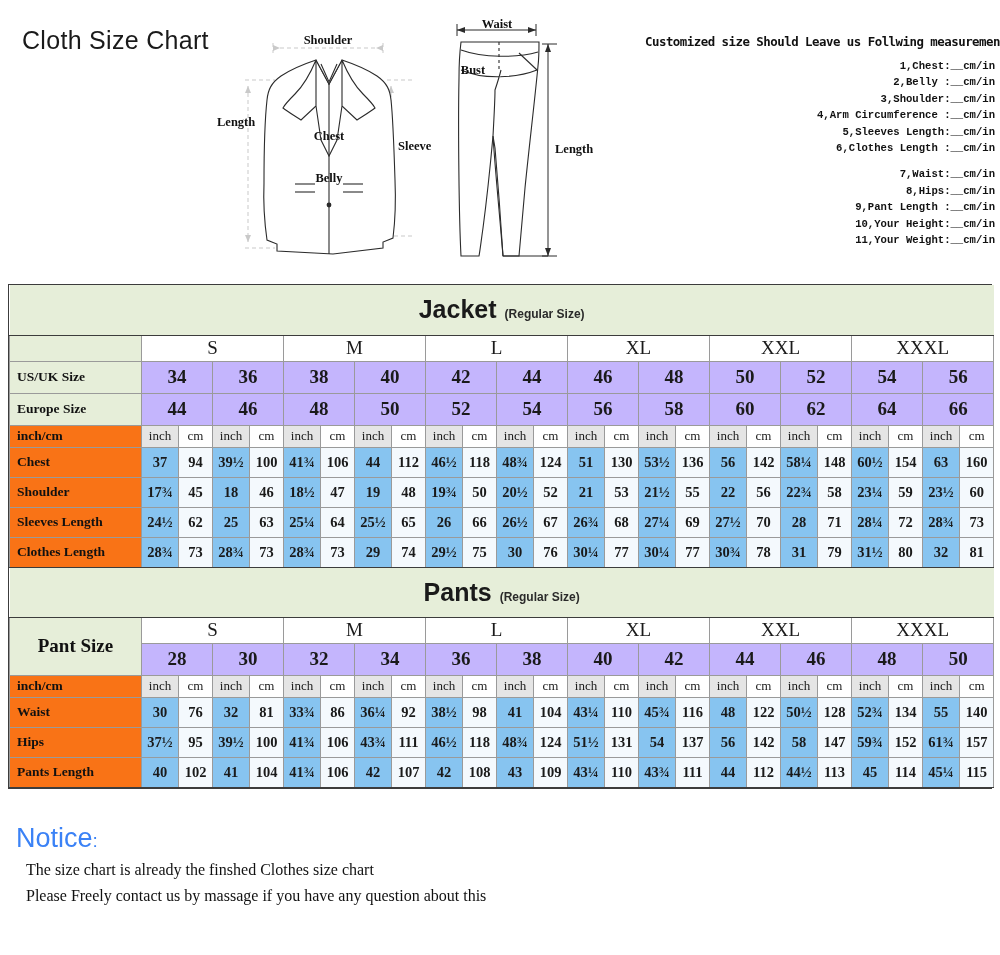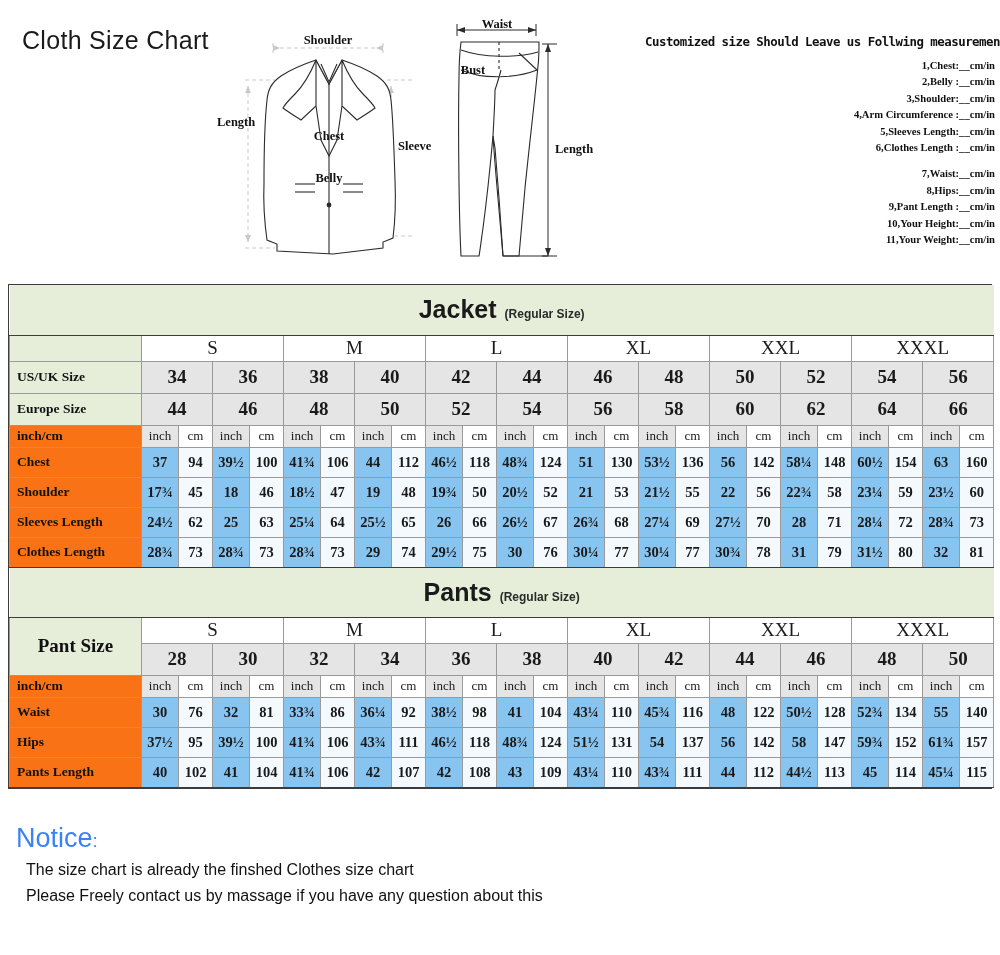"1,Chest:__cm/in" .measure-list li { font-family: Liberation Serif, serif -> Liberation Mono, monospace }
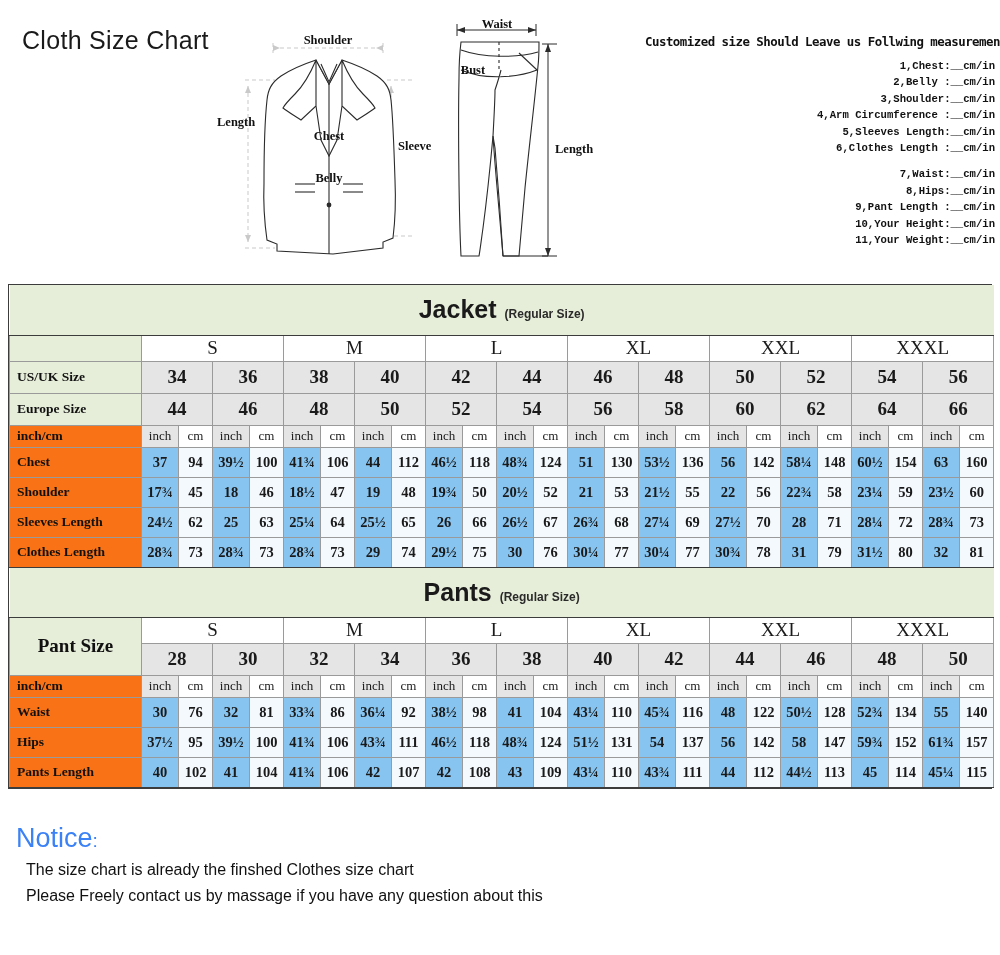"34" .num { background: #e5e5e5 -> #c4b5fd }
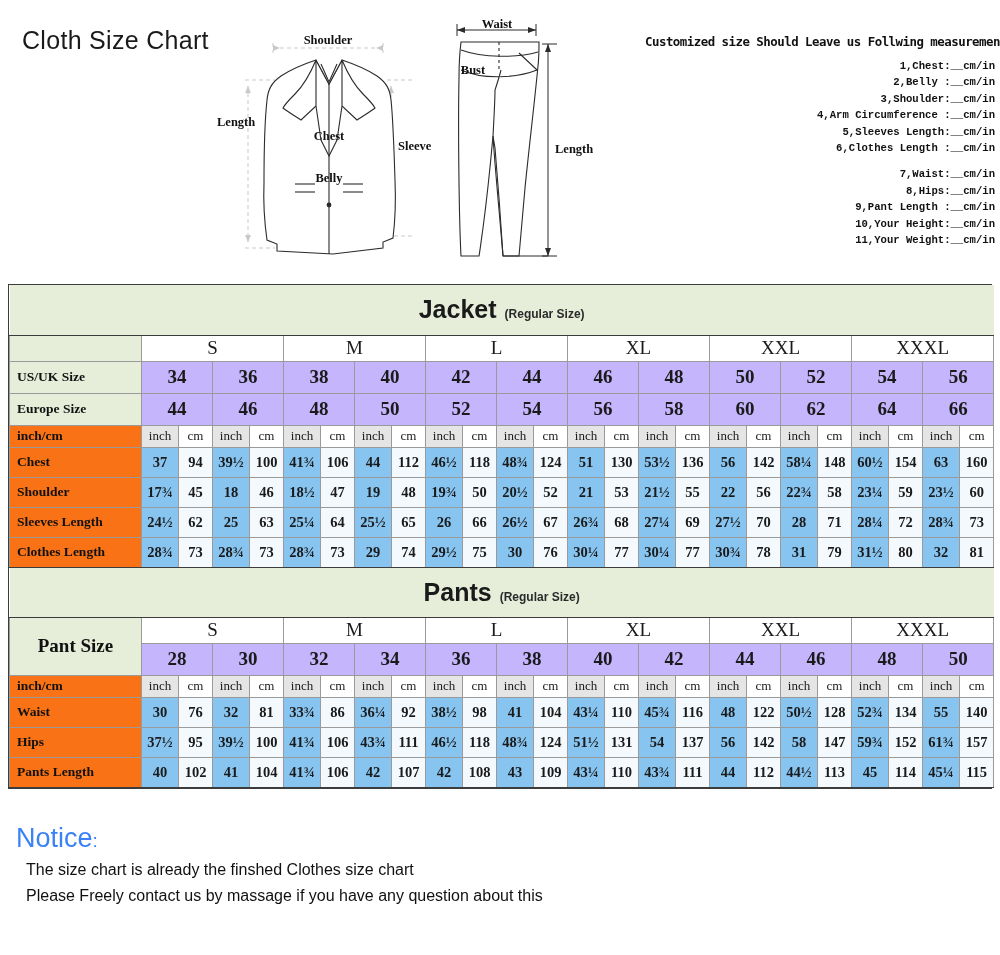"The size chart is already" .notice-line { font-family: Liberation Sans, sans-serif -> Liberation Serif, serif }
